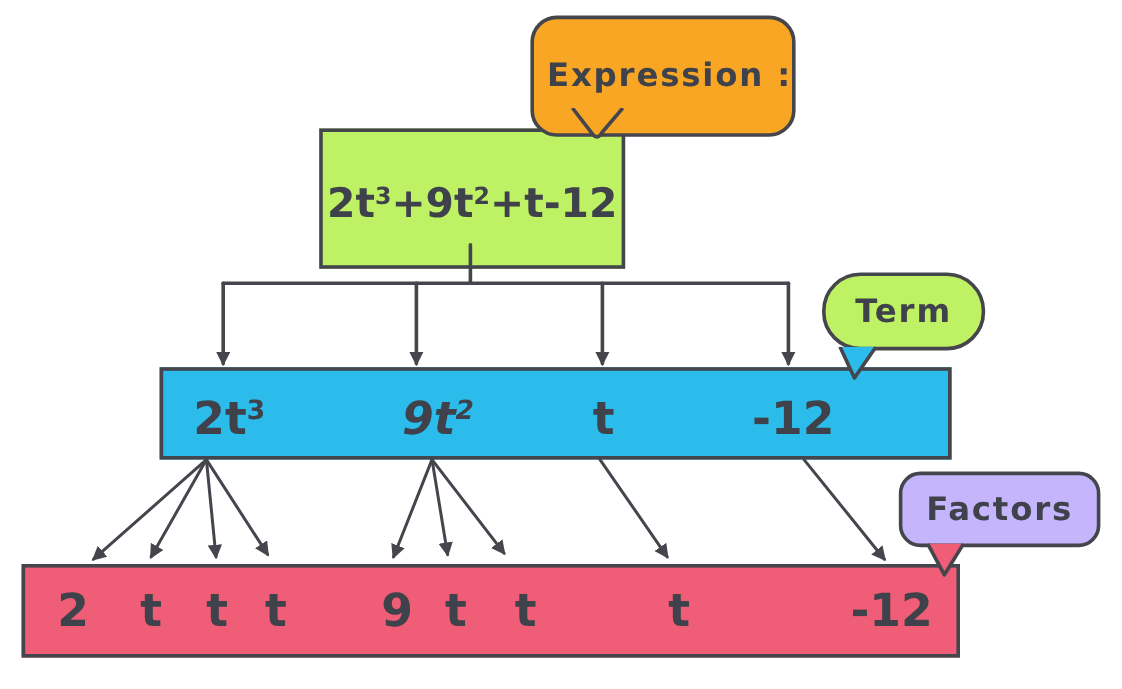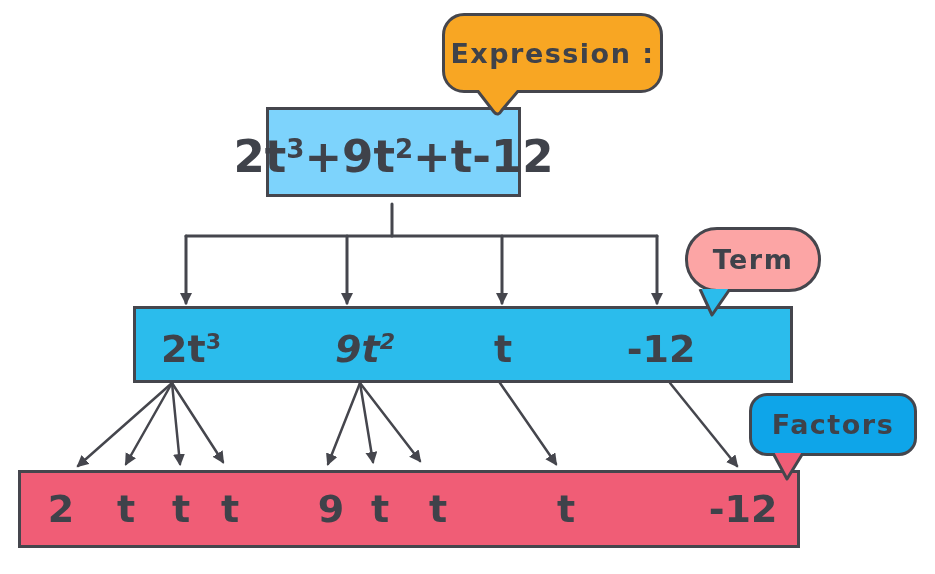"Expression :" div.bubble { height: 80px -> 101px; justify-content: none -> flex-end }
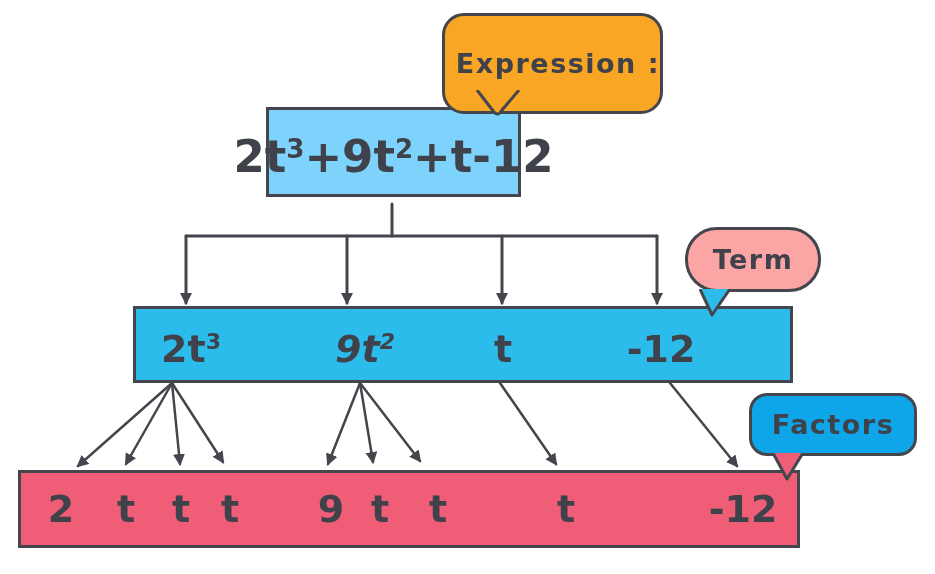"2t3+9t2+t-12" #expr-box { background: #7dd3fc -> #bef264; font-size: 45px -> 34px; height: 90px -> 117px }
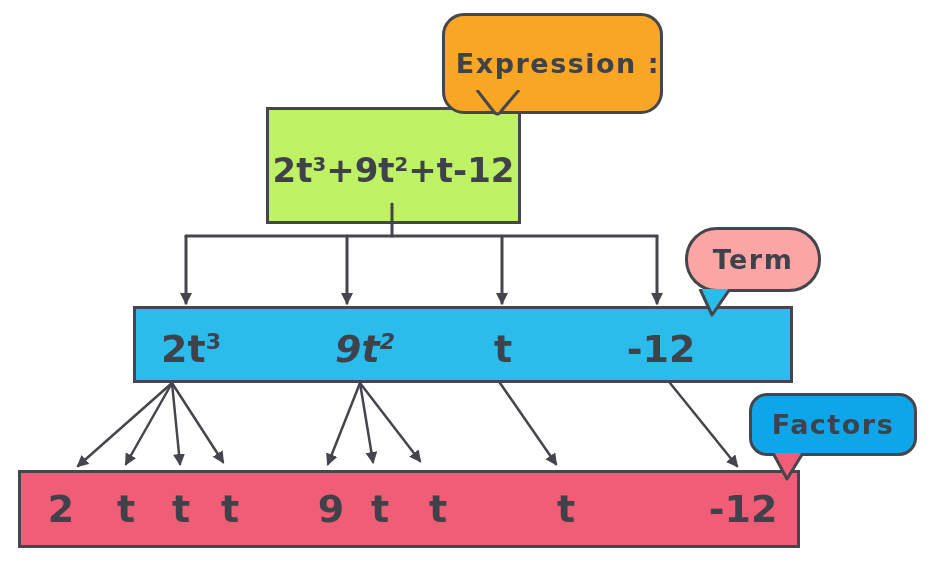"Term" .bubble.blue { background: #fca5a5 -> #bef264 }
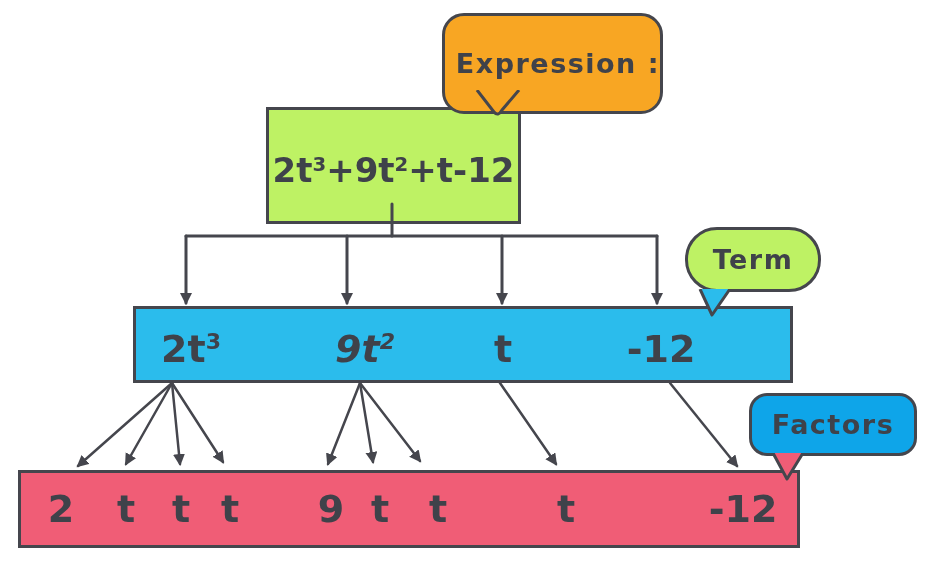"Factors" .bubble.pink { background: #0ea5e9 -> #c4b5fd }
